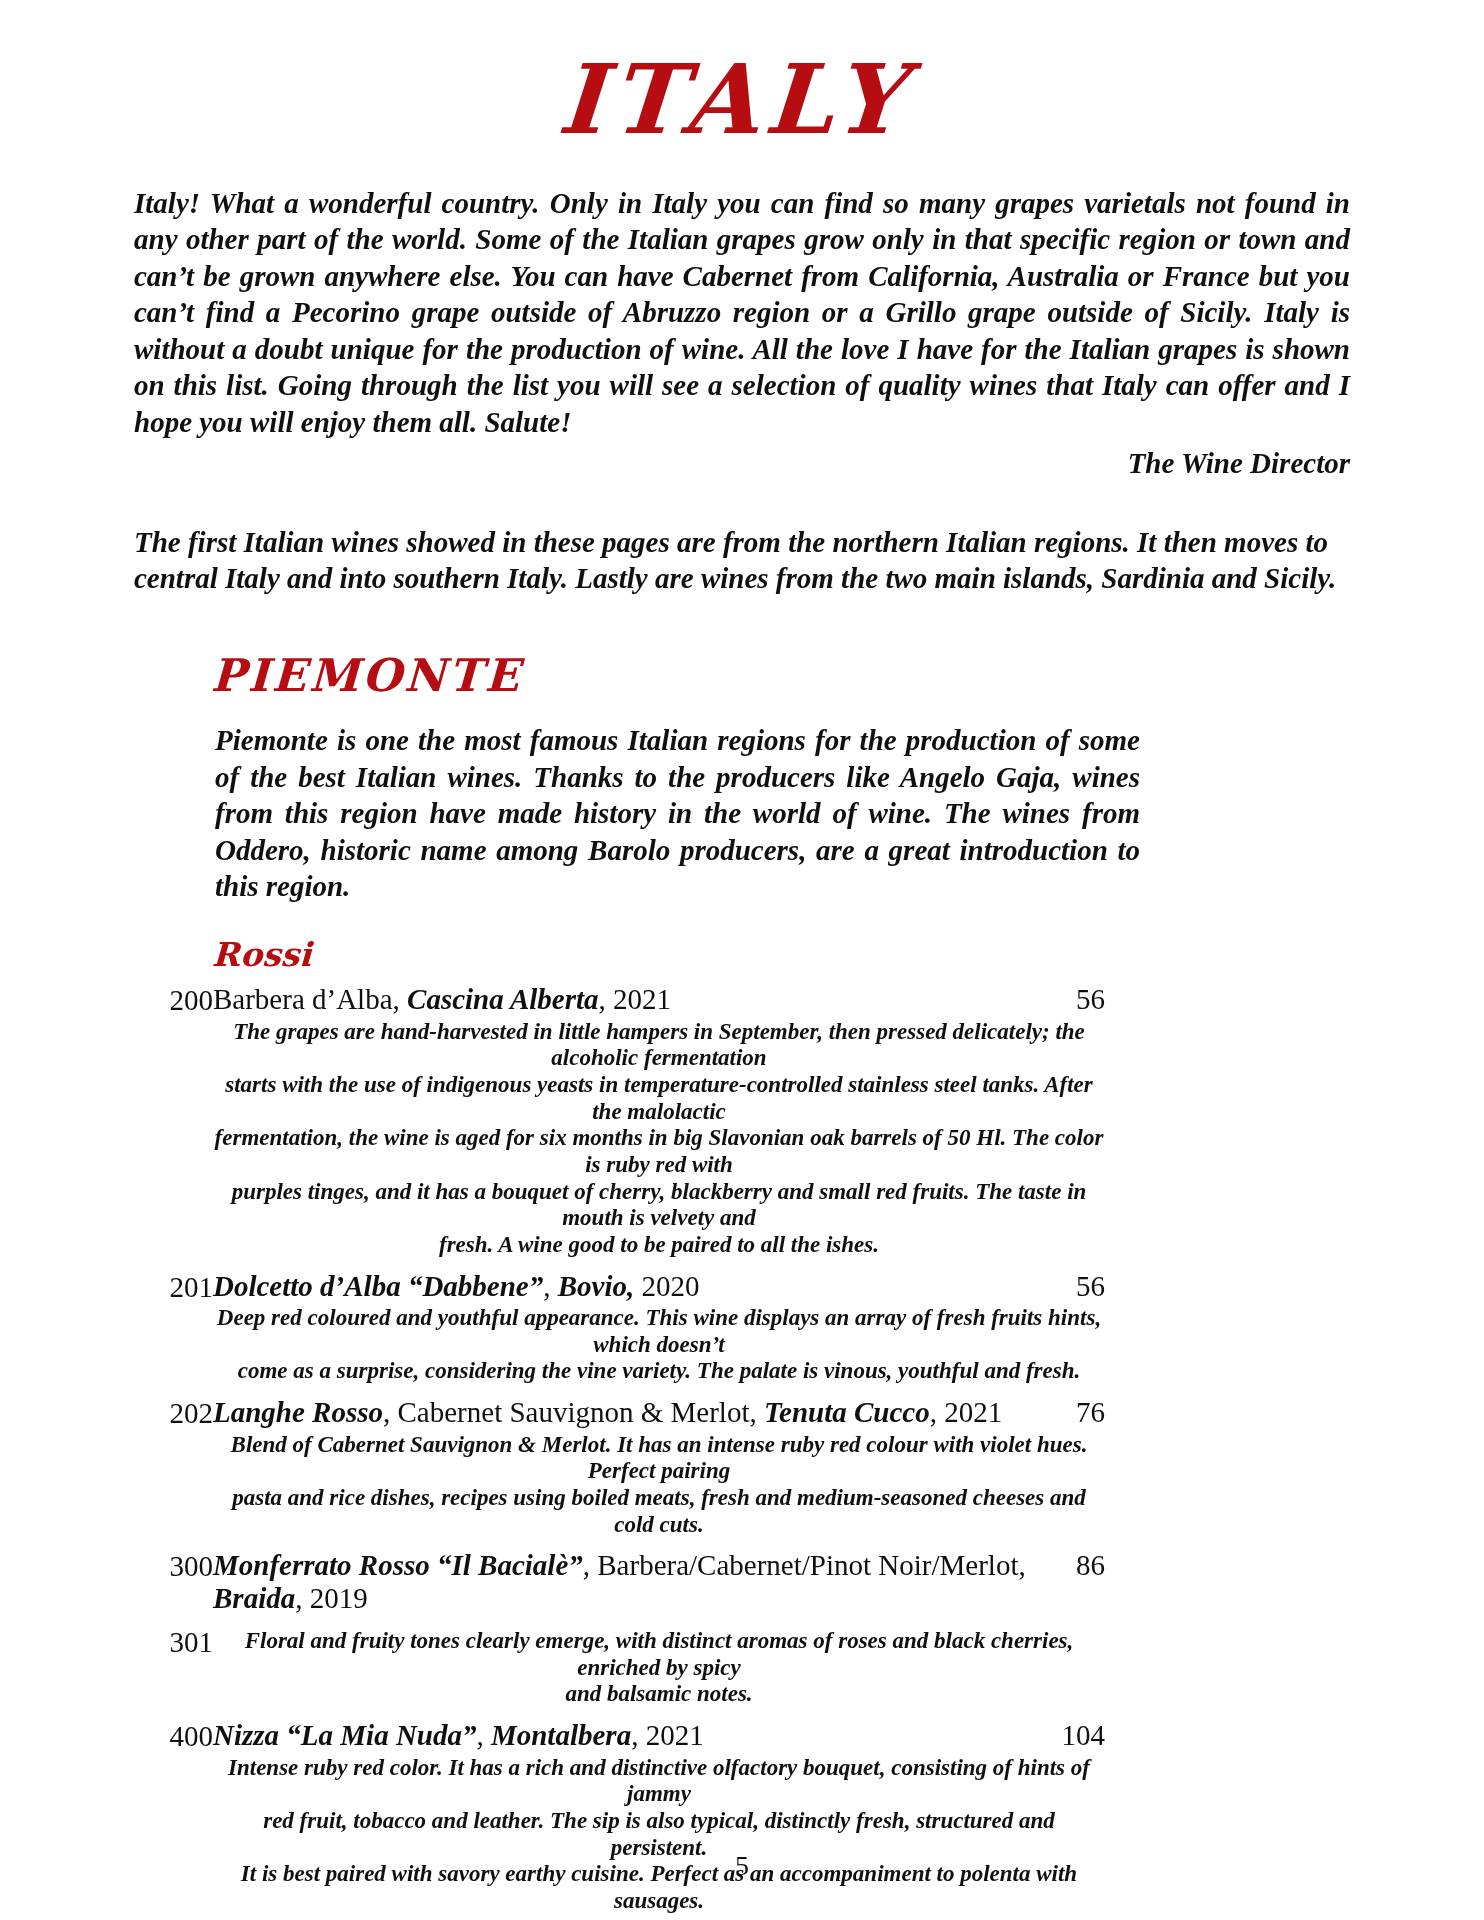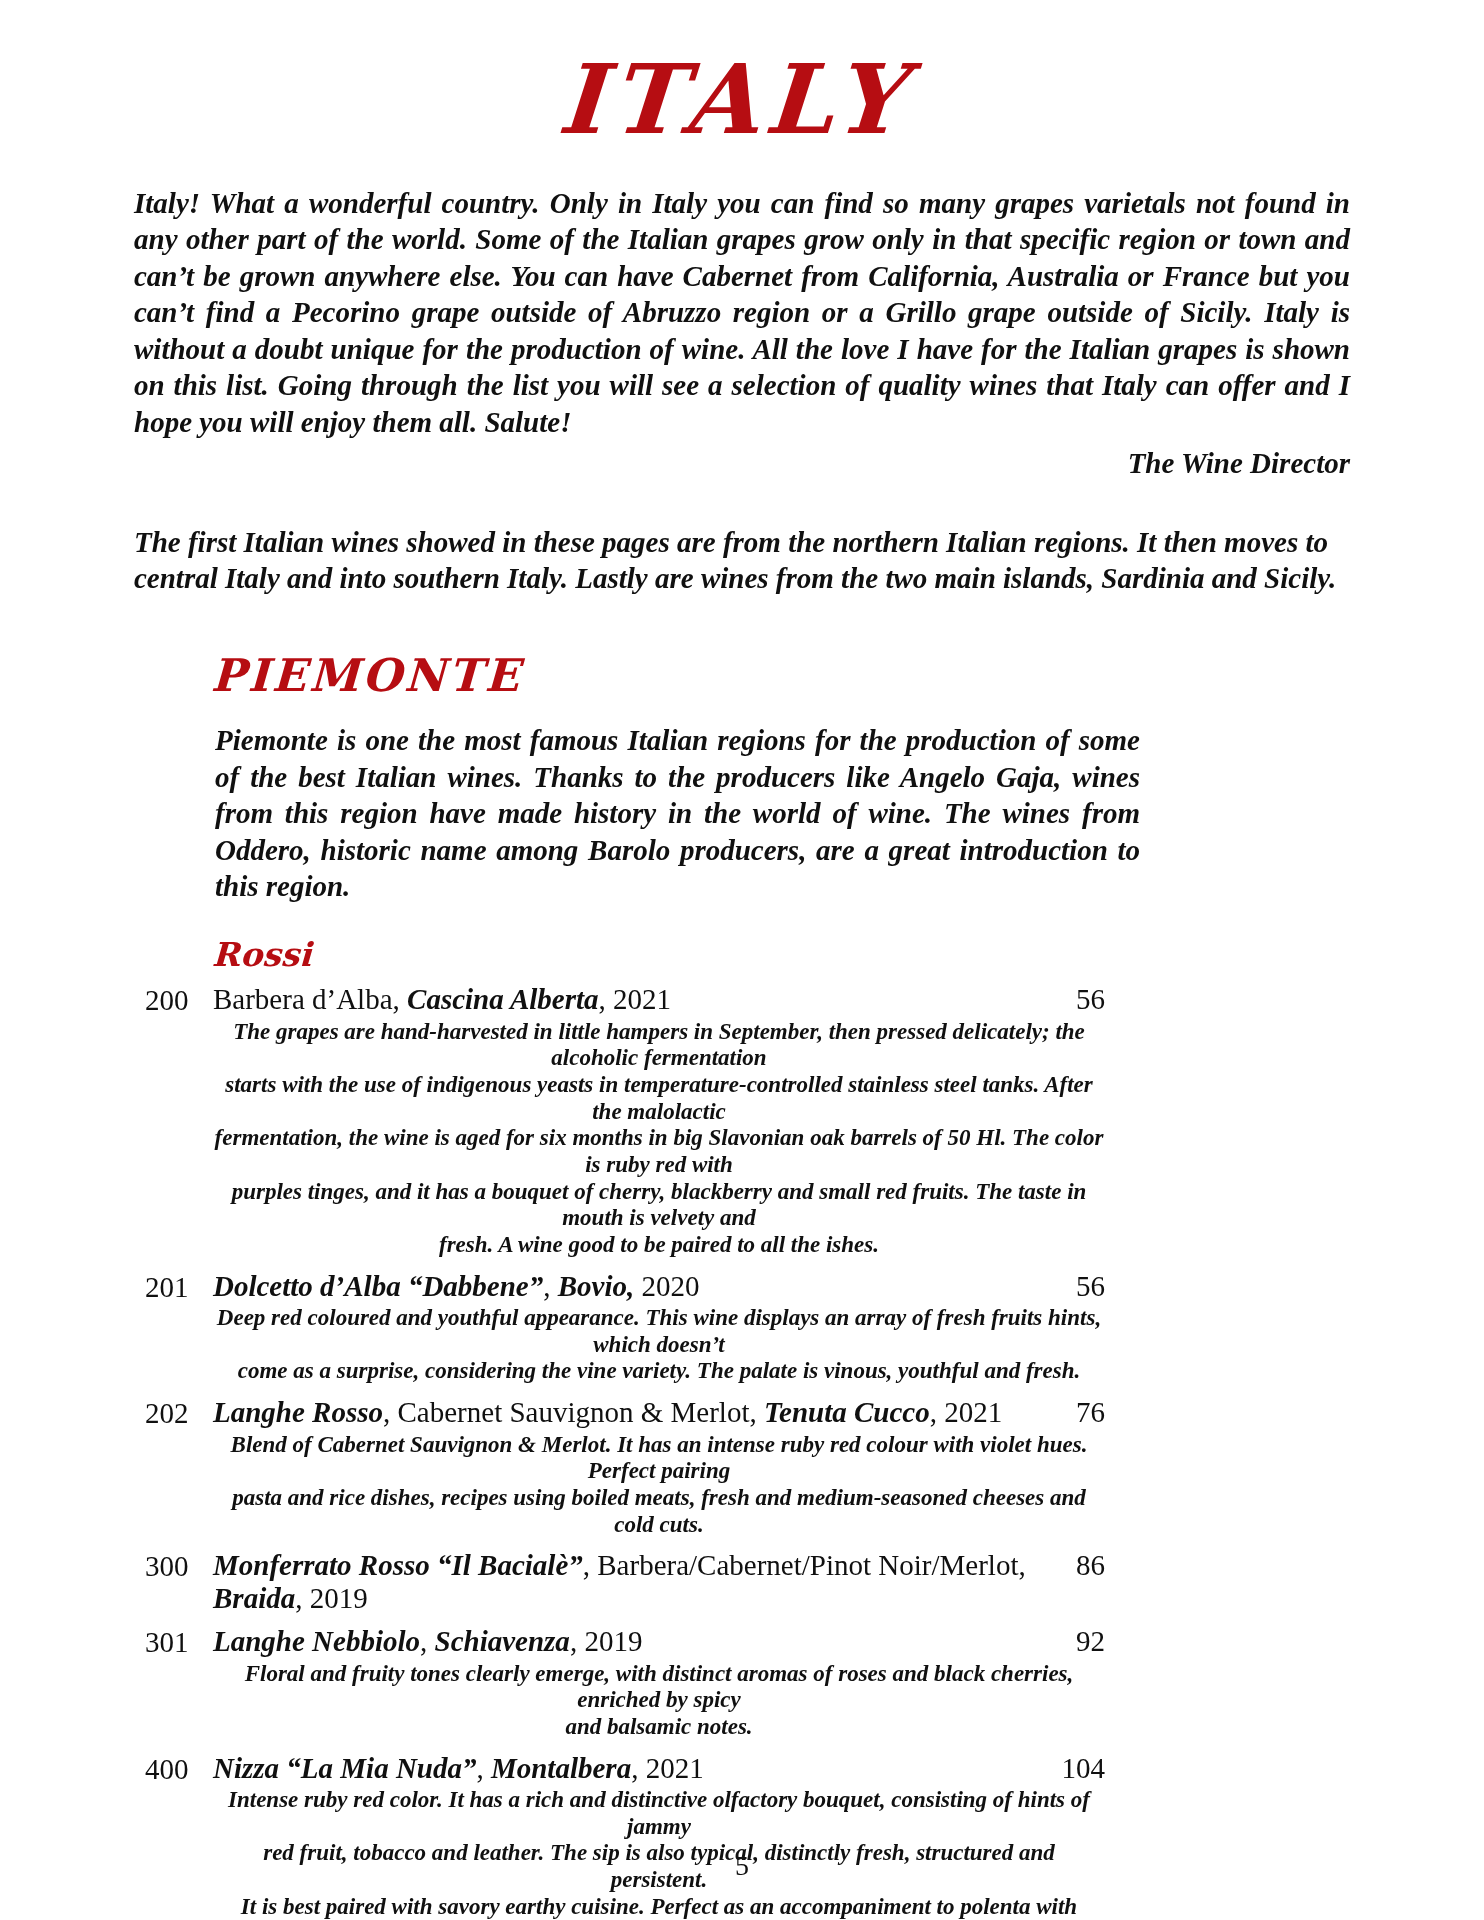"200" .bin { text-align: none -> right }
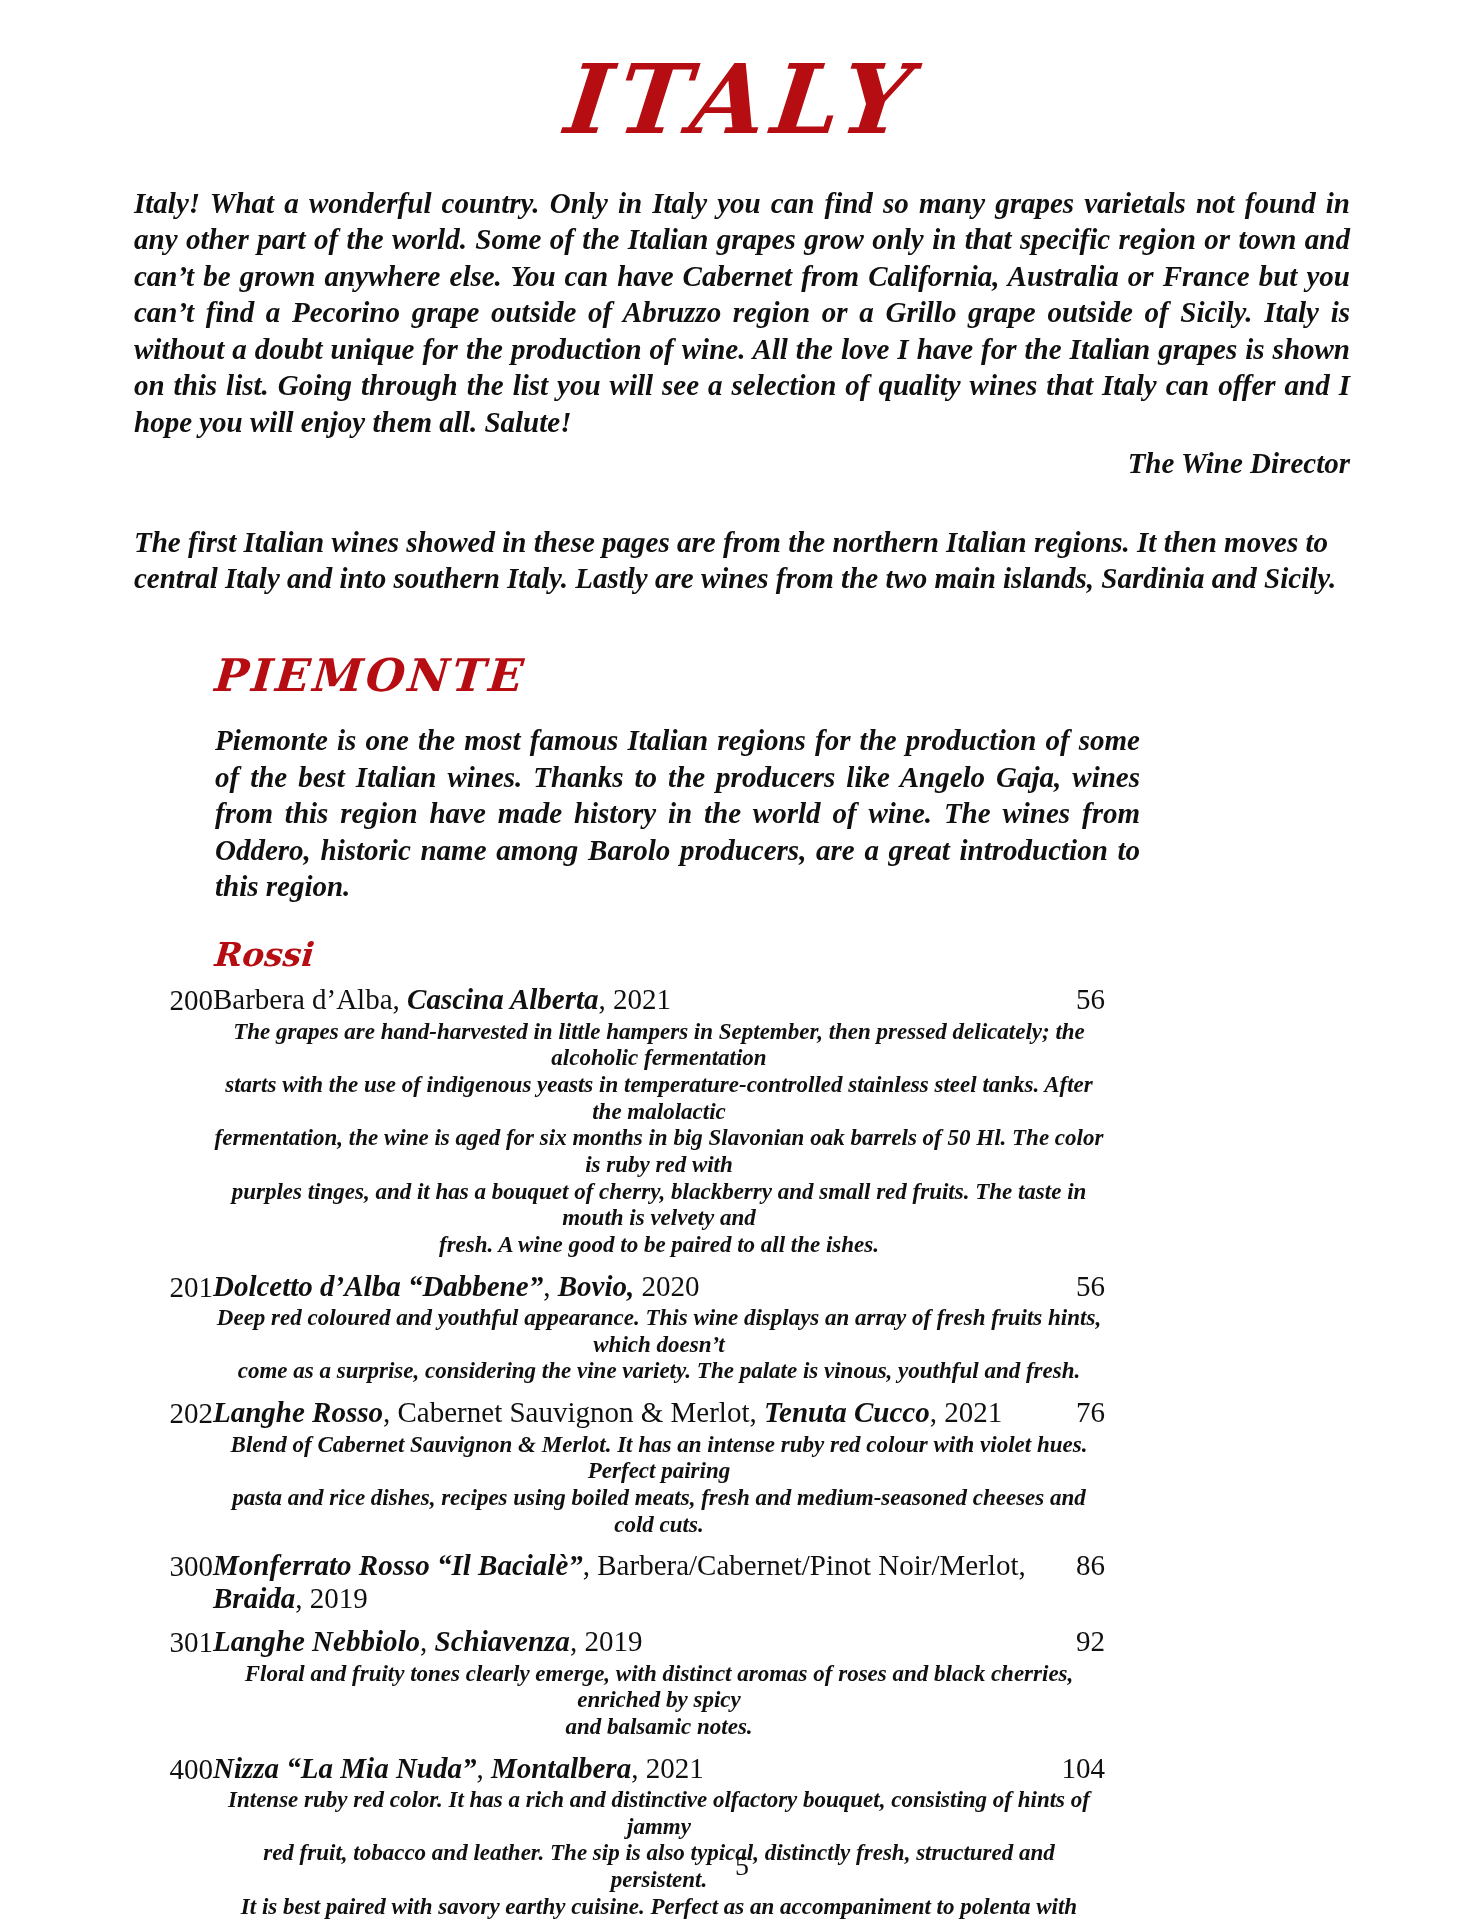"Langhe Nebbiolo, Schiavenza, 2019" div.title-line { html: <div> <div><span>Langhe Nebbiolo</span><span>, </span><span>Schiavenza</span><span>, 2019</span></div> <div>92</div> </div> -> none }
